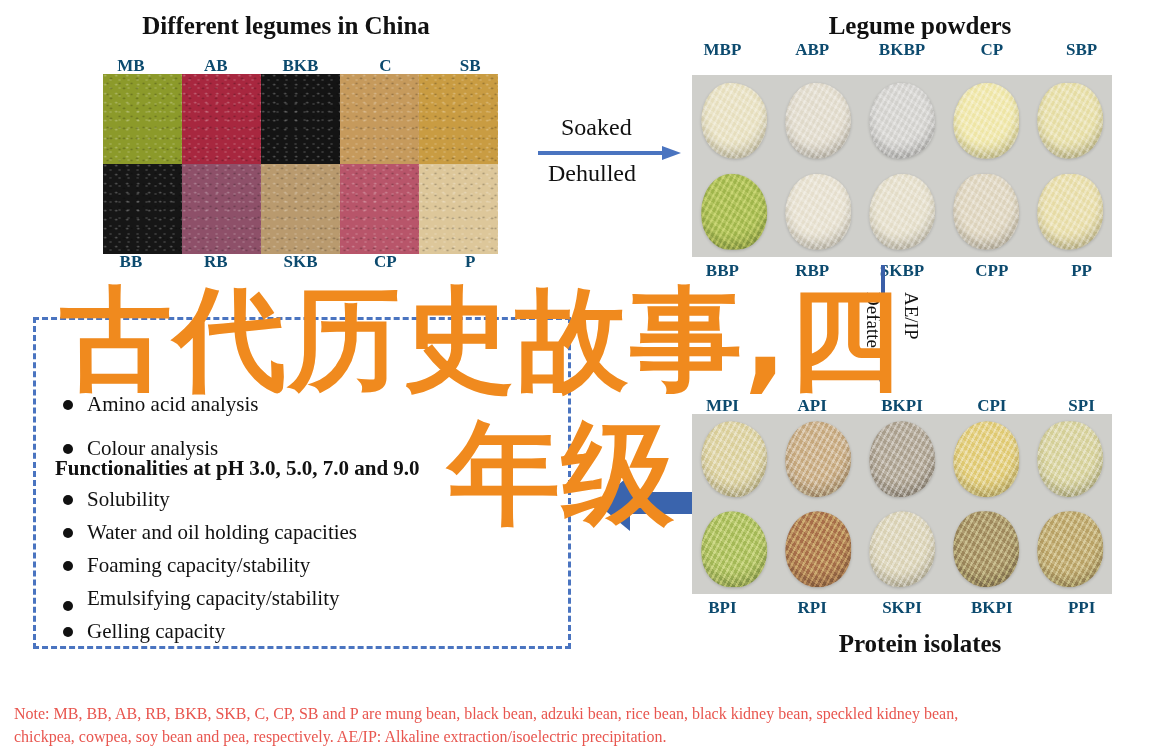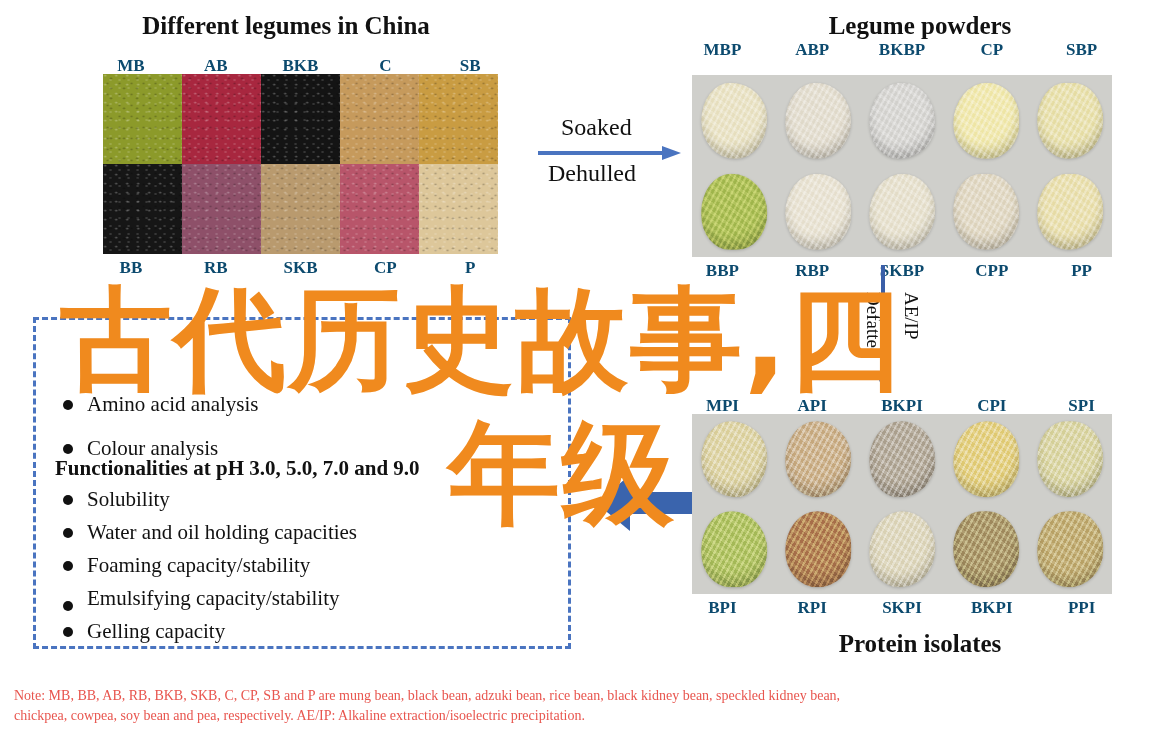"BB" div.lbl-row { top: 258px -> 252px }
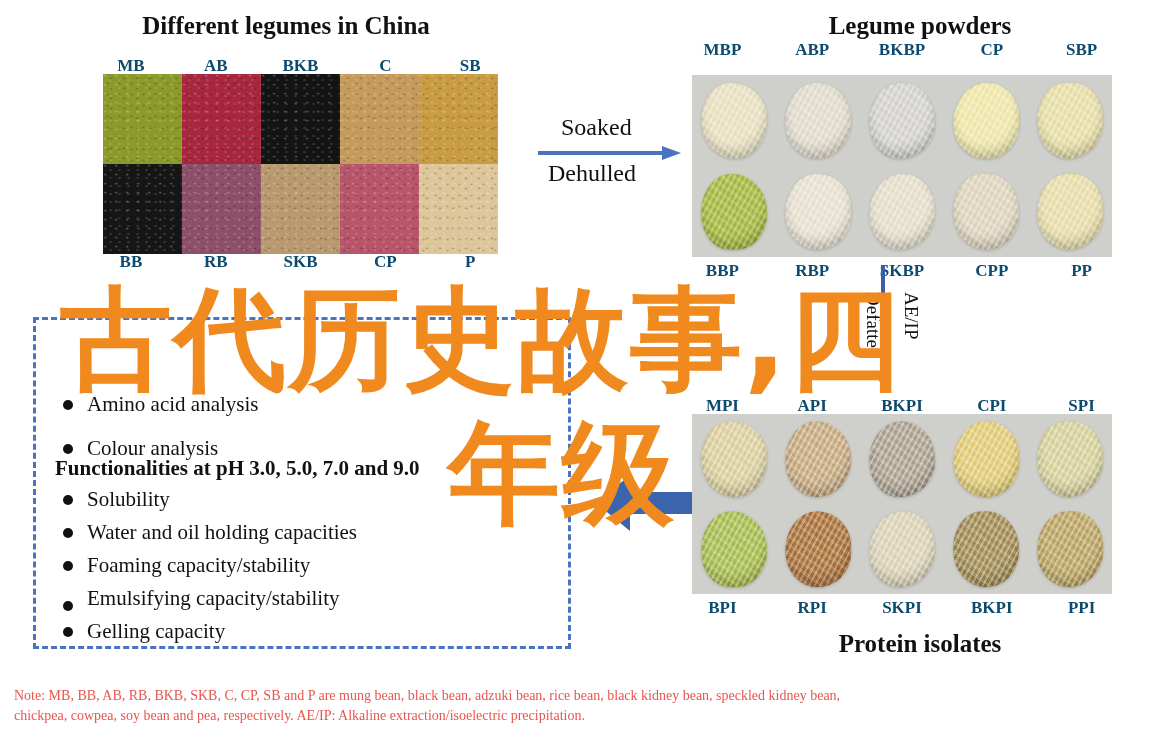"Note: MB, BB, AB, RB," .note { font-size: 14px -> 16px; margin-top: none -> 16px }
